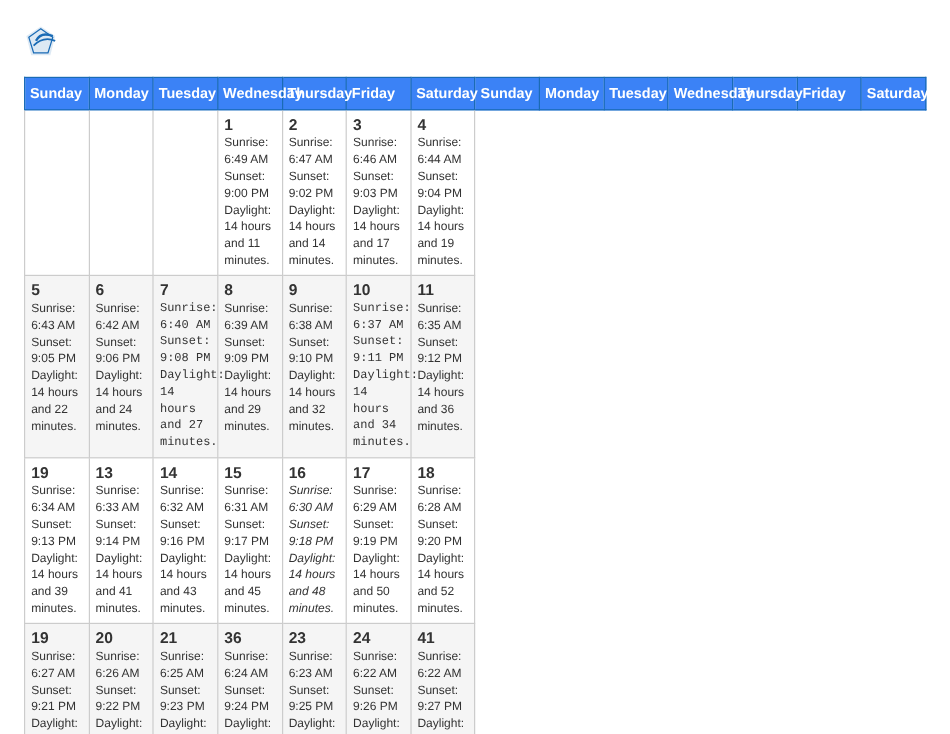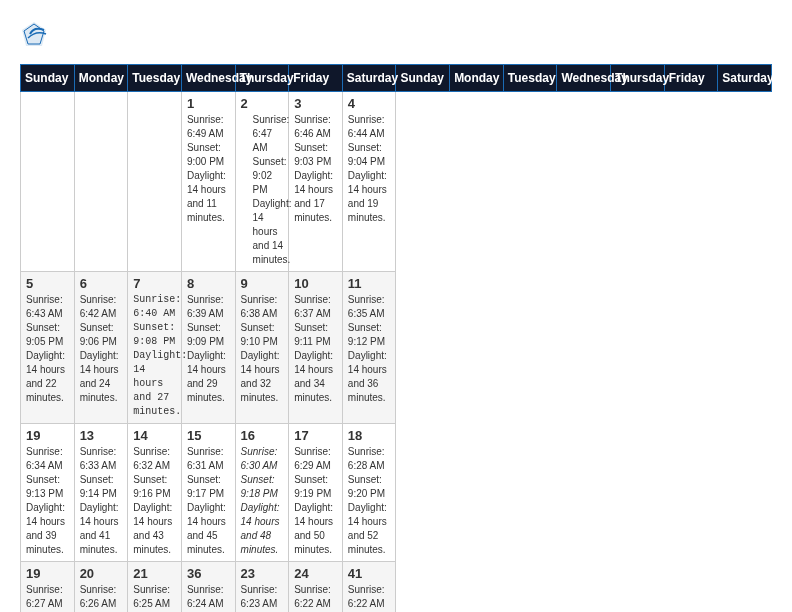"Sunday" thead th { background-color: #0f172a -> #3b82f6 }
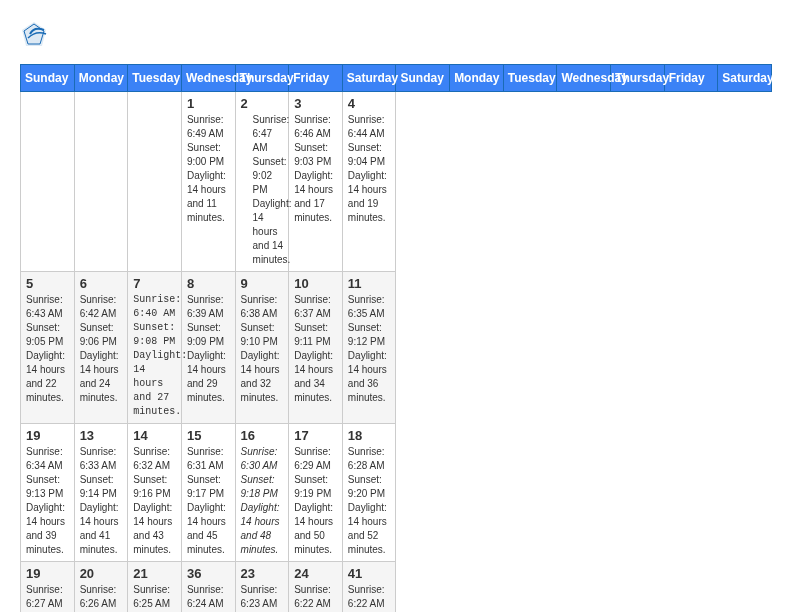"Sunrise: 6:47 AM" div.cell-info { margin-left: 12px -> none }
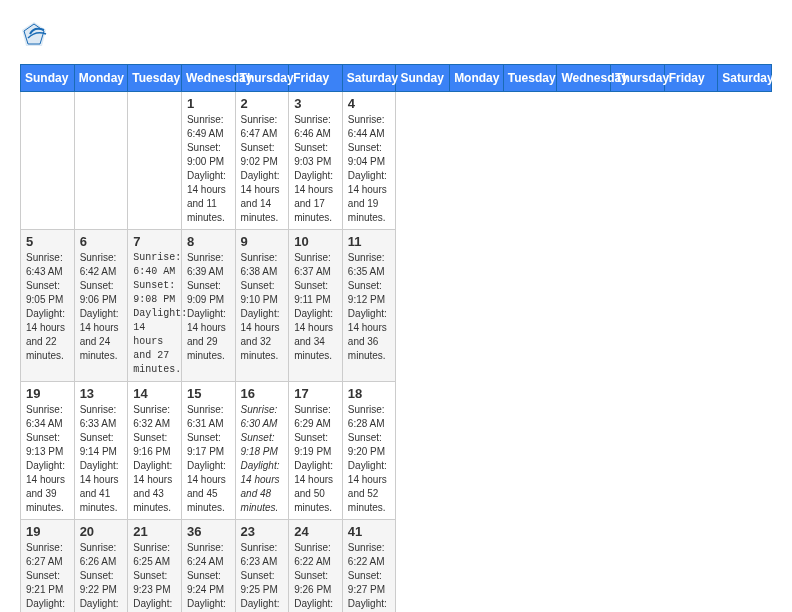"Sunrise: 6:37 AM" div.cell-info { font-family: none -> Liberation Mono, monospace }
